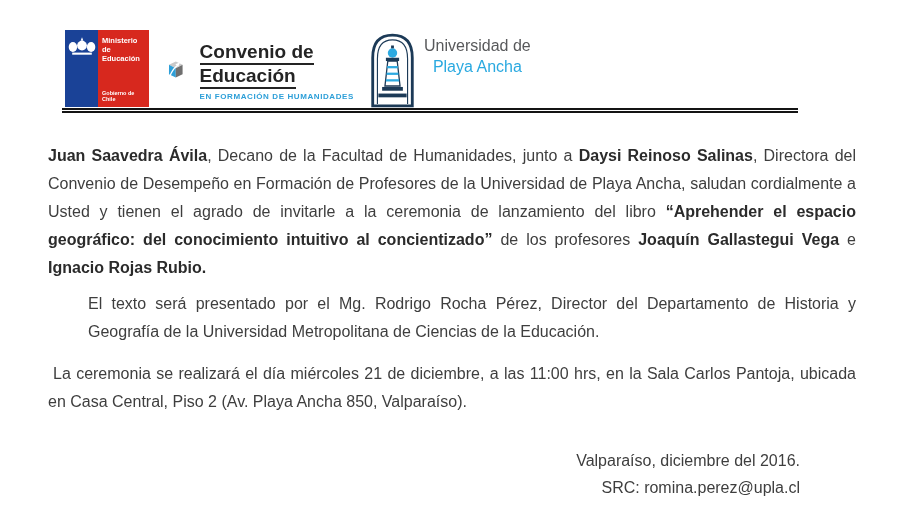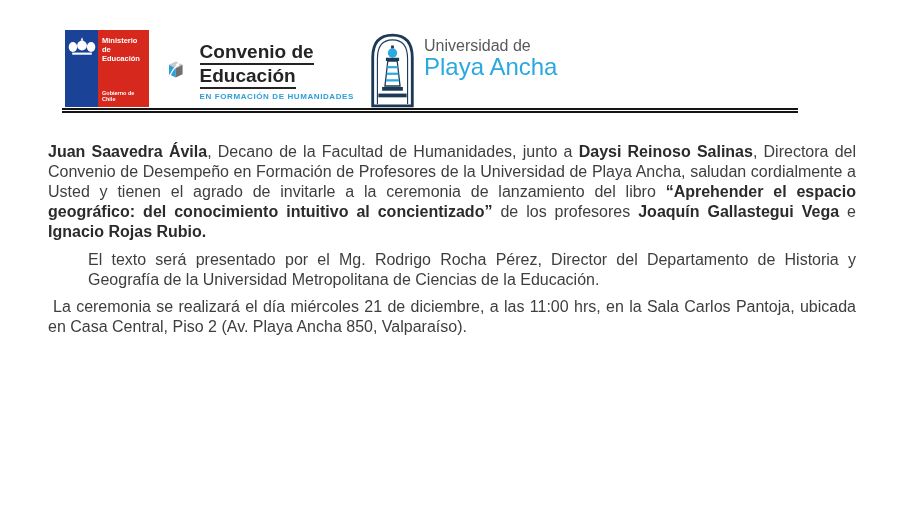"Playa Ancha" .upla-line2 { font-size: 24px -> 16px; text-align: none -> center }
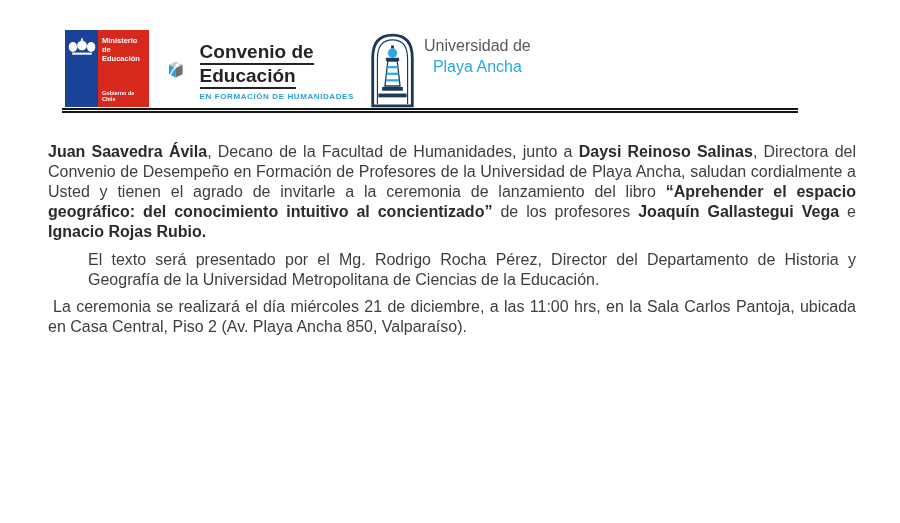"Juan Saavedra Ávila, Decano de" .body-text { line-height: 20px -> 28px }
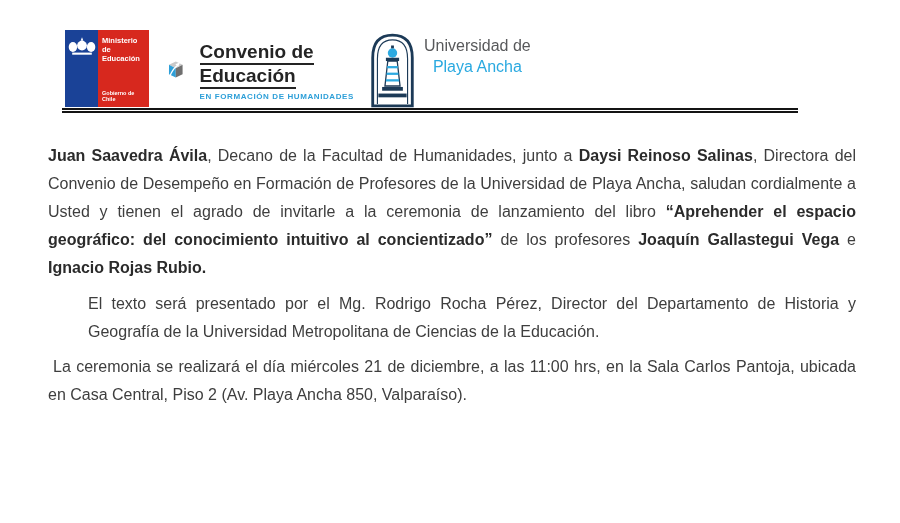"La ceremonia se realizará el" .body-text p.gap-md { margin-top: 7px -> 14px }
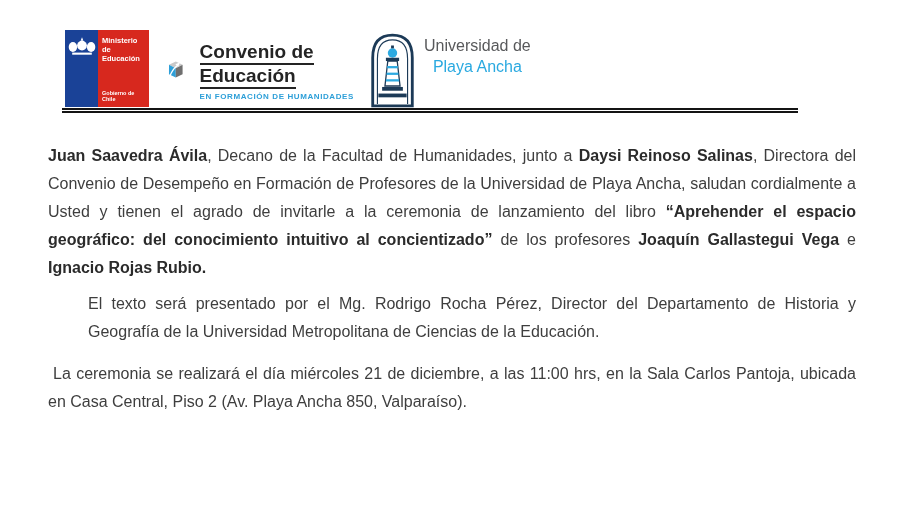"Valparaíso, diciembre del 2016." div.closing { html: none -> <div> <div>Valparaíso, diciembre del 2016.</div> <div>SRC: romina.perez@upla.cl</div> </div> }
